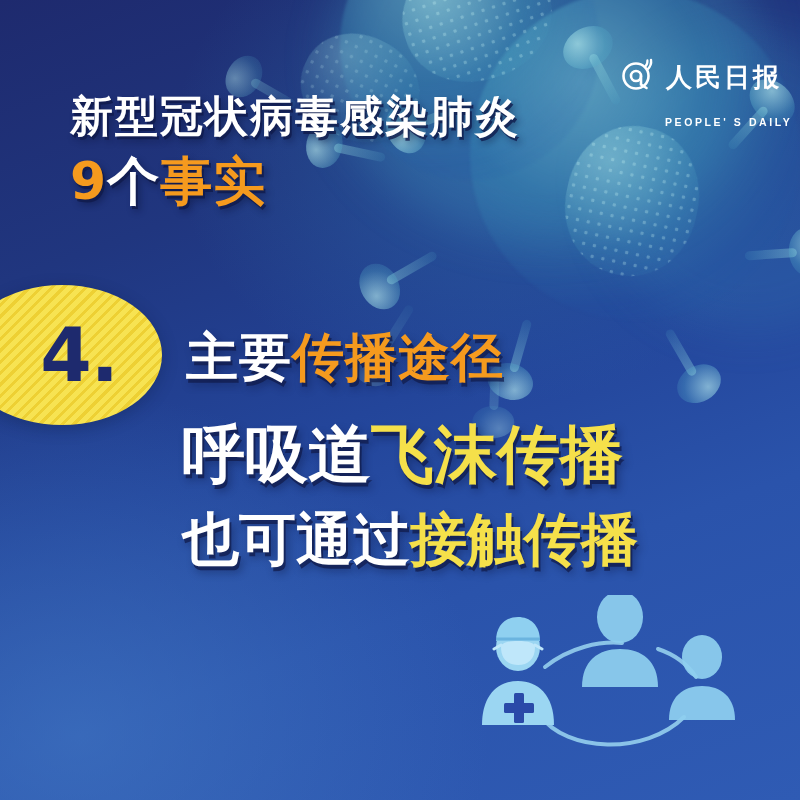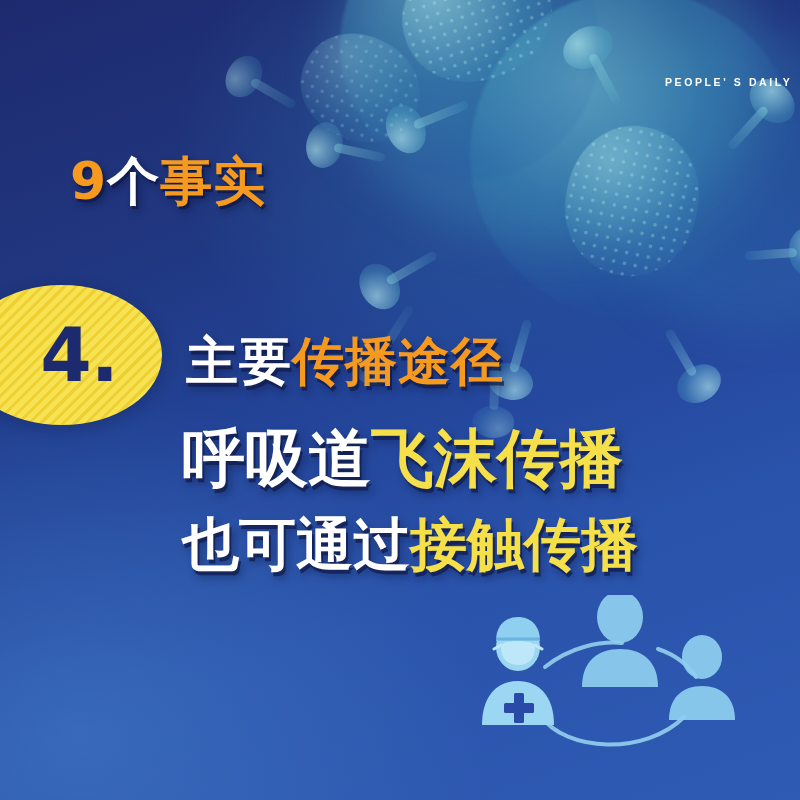"人民日报" div.logo-row { html: none -> <div> <span> <svg> <circle></circle> <circle></circle> <path></path> <path></path> <path></path> </svg> </span> <span>人民日报</span> </div> }
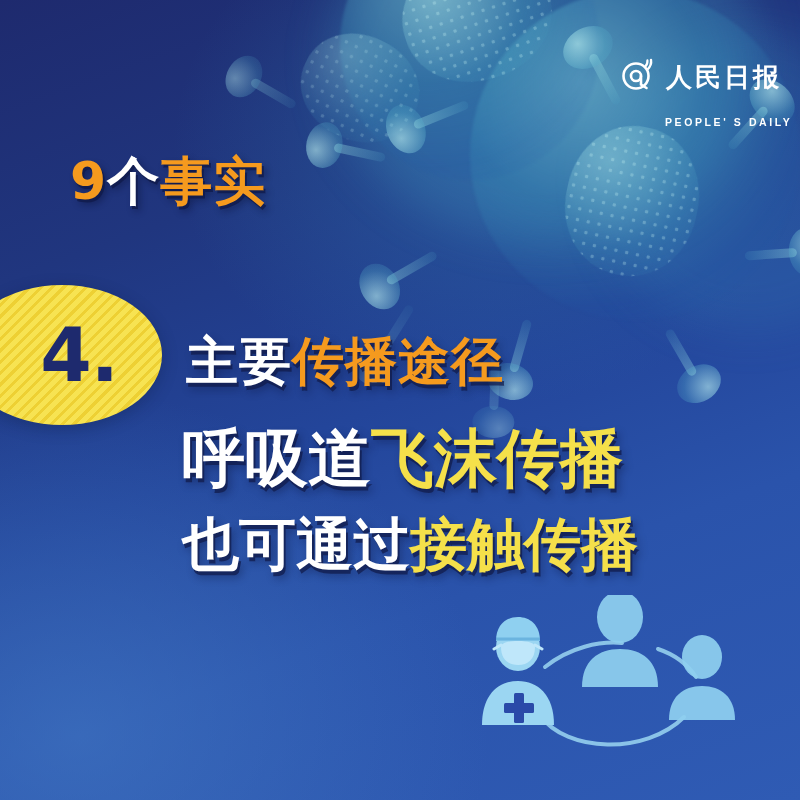"新型冠状病毒感染肺炎" div.head-title { html: none -> <div>新型冠状病毒感染肺炎</div> }
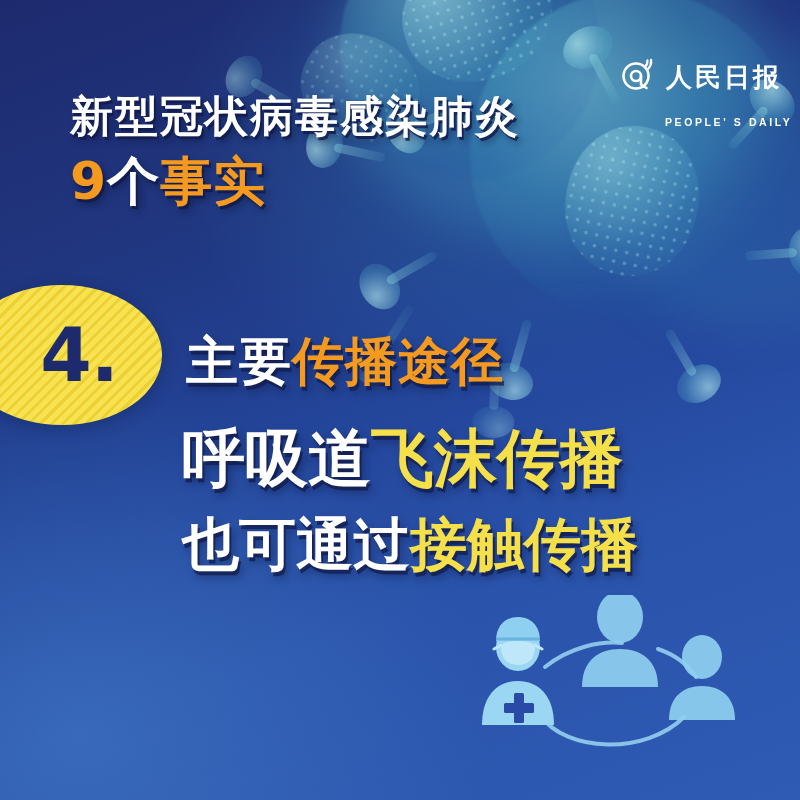"主要传播途径" .line { font-family: Liberation Serif, serif -> Liberation Mono, monospace }
